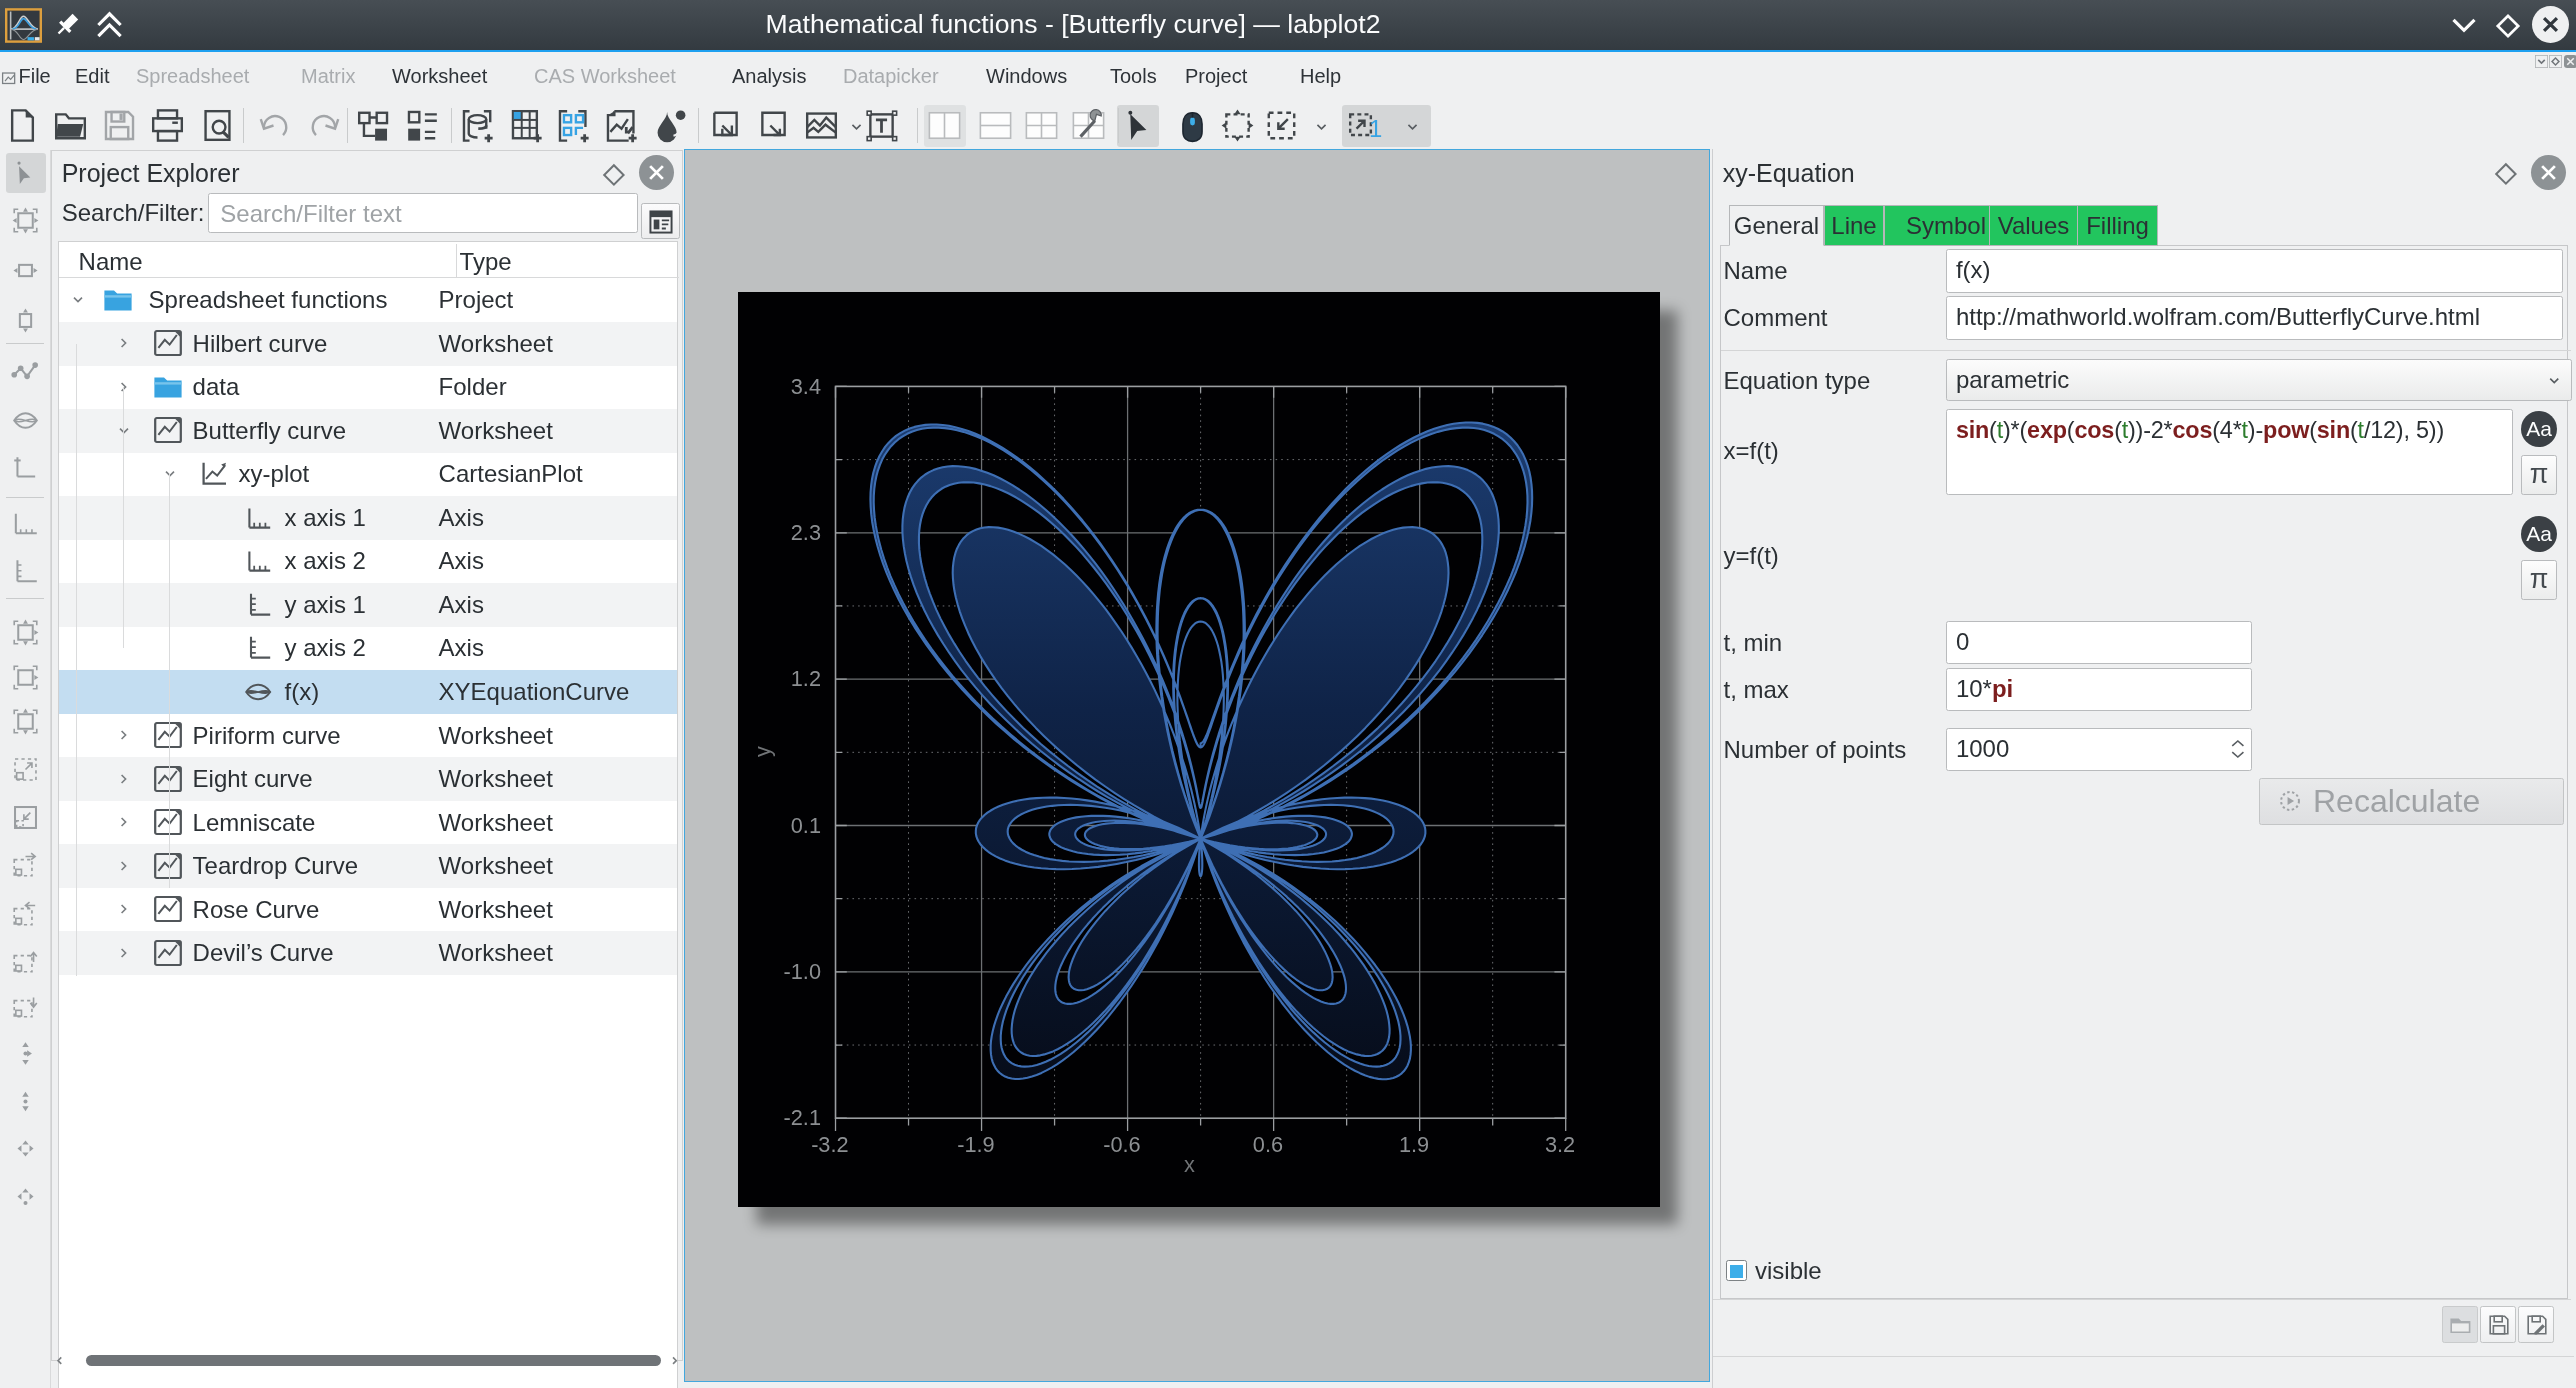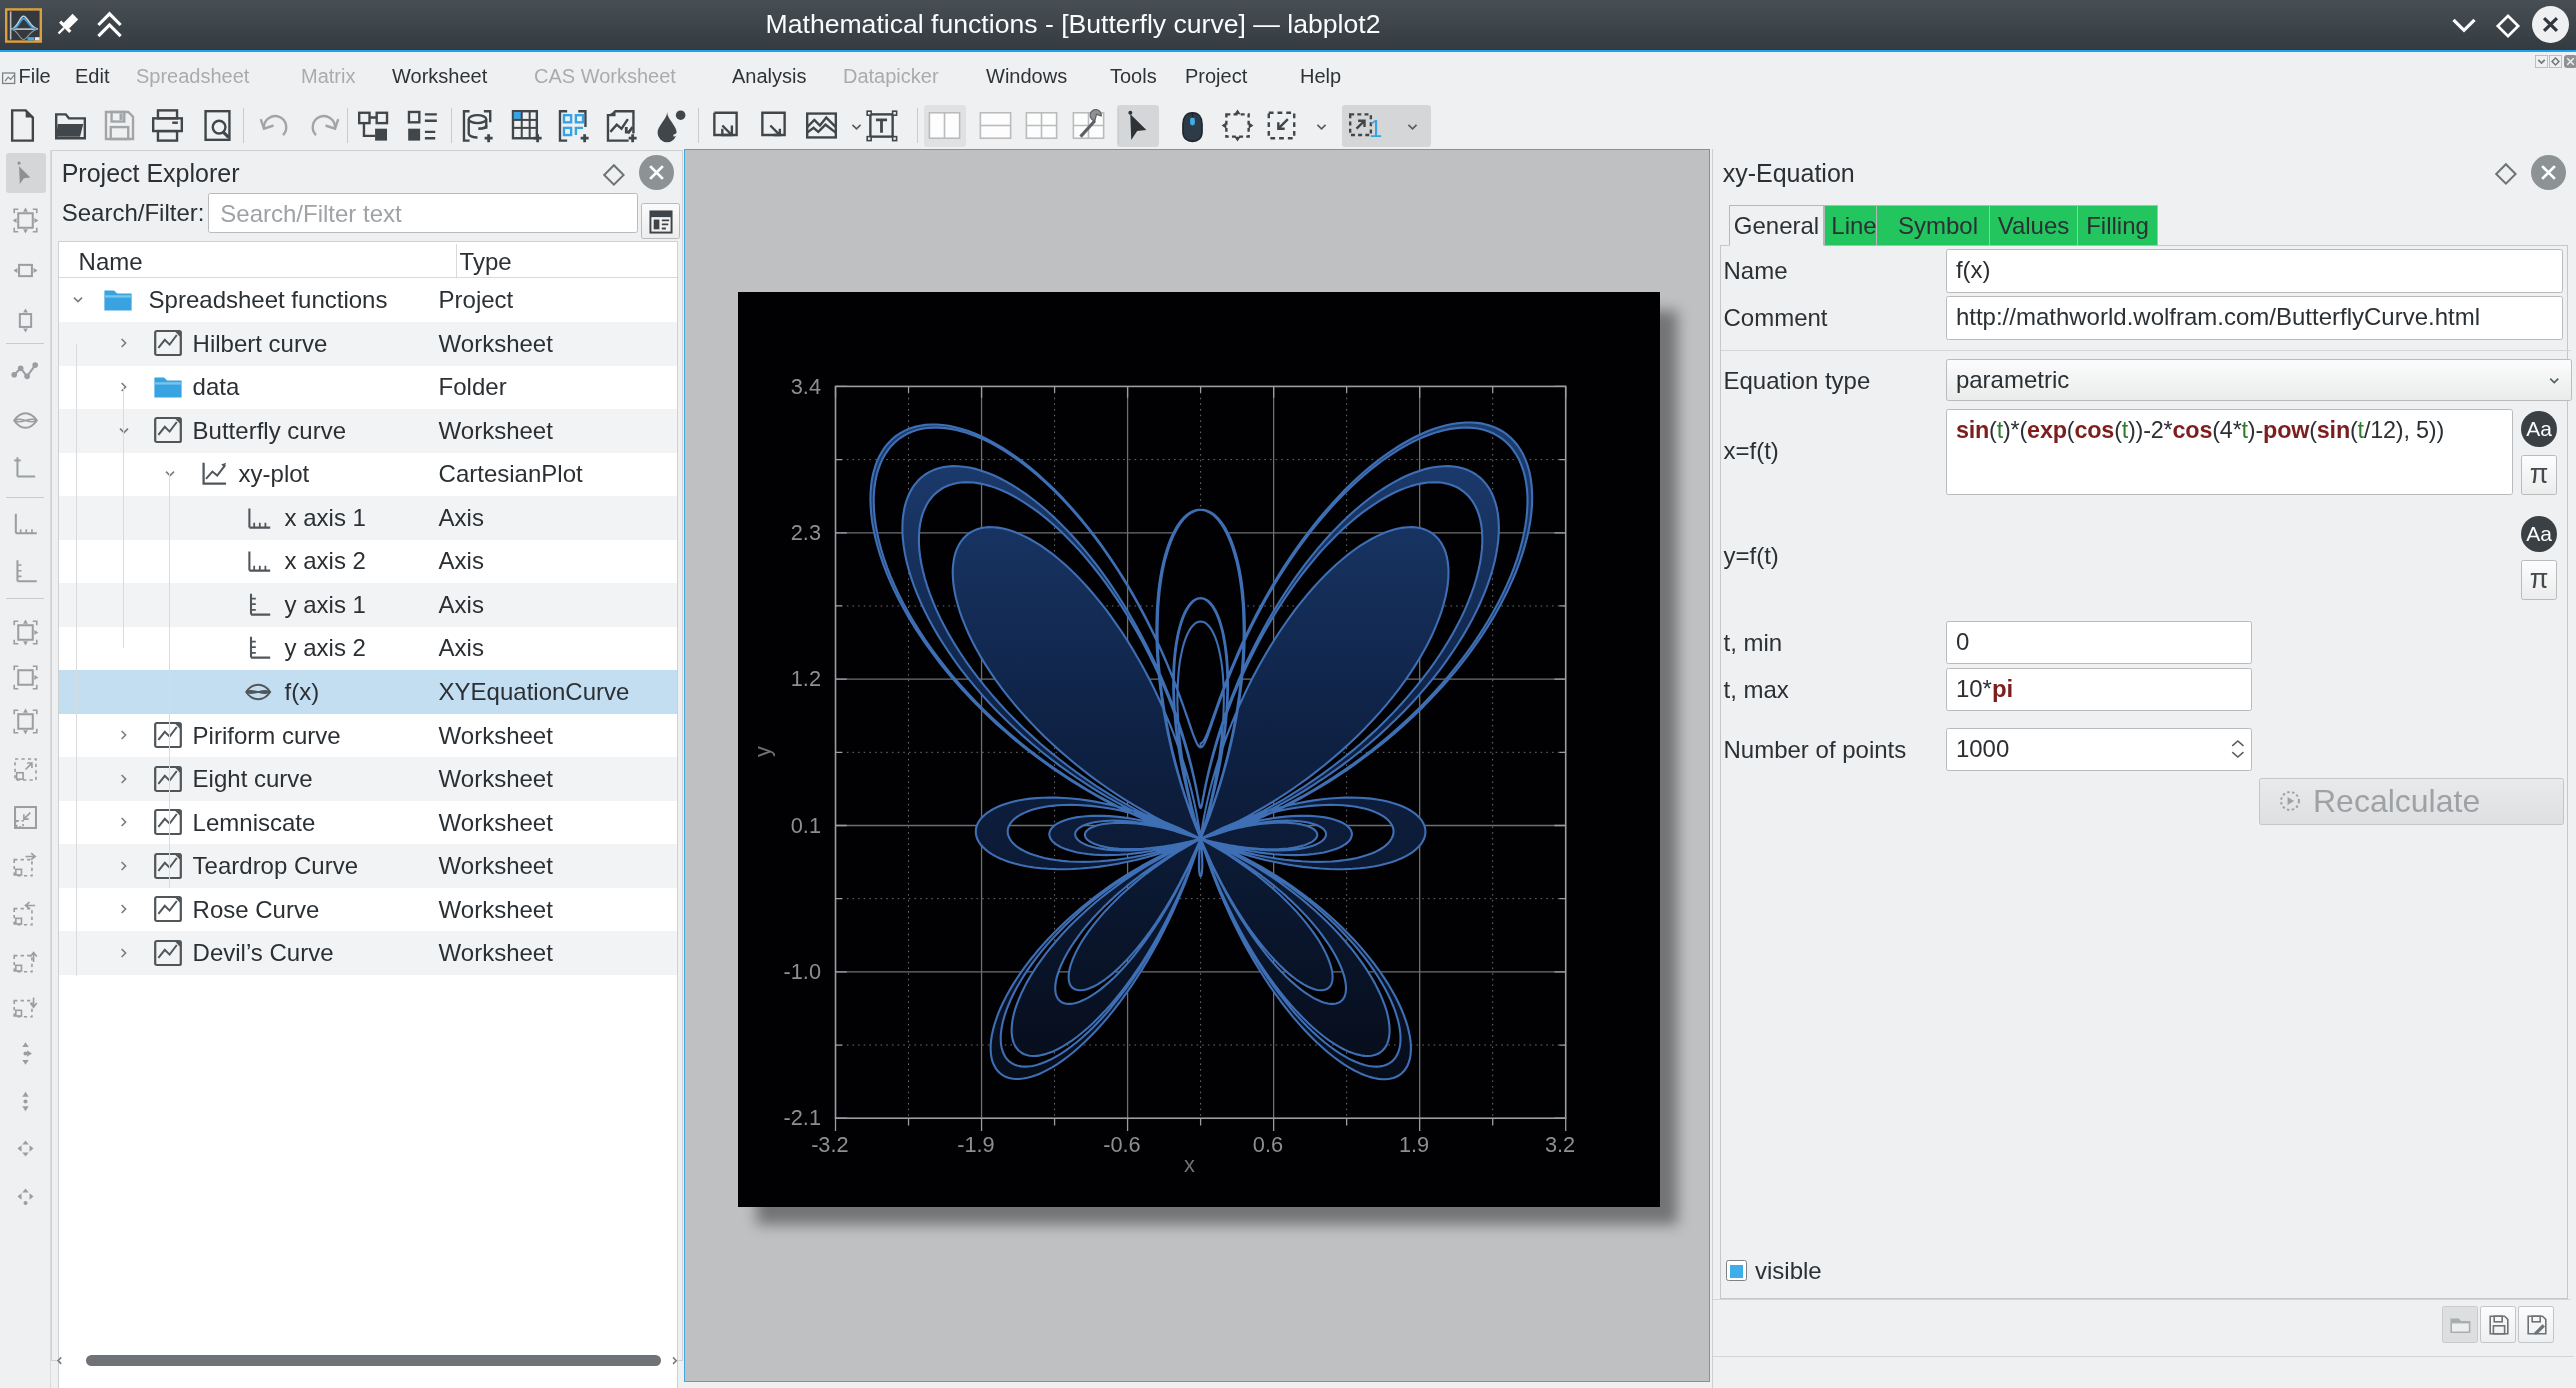"Symbol" div.tab { left: 163px -> 171px }
